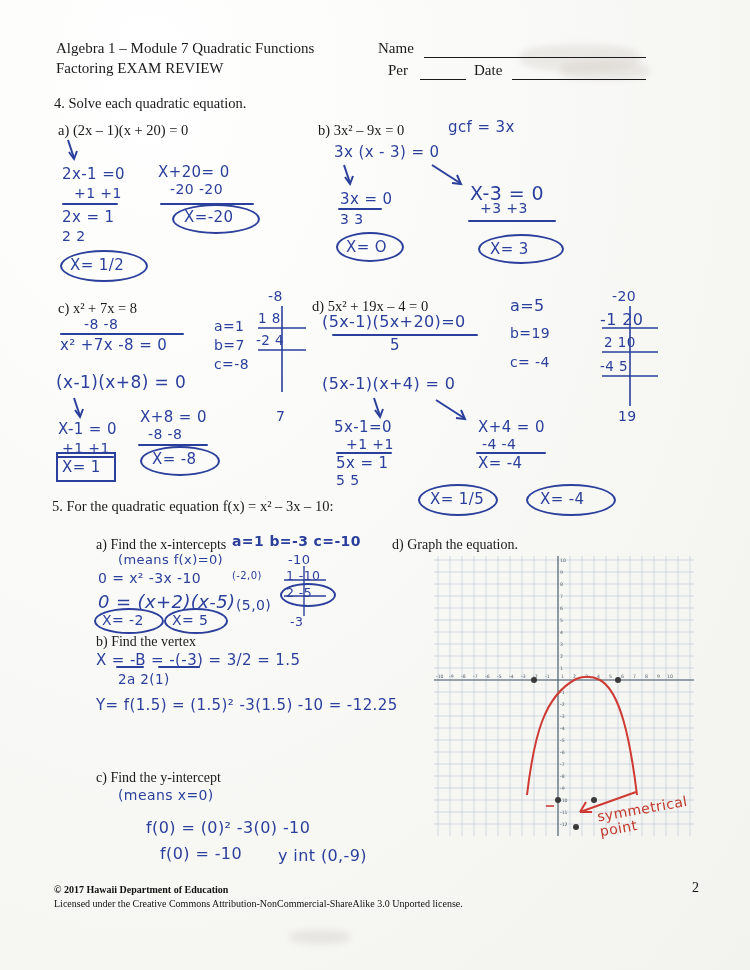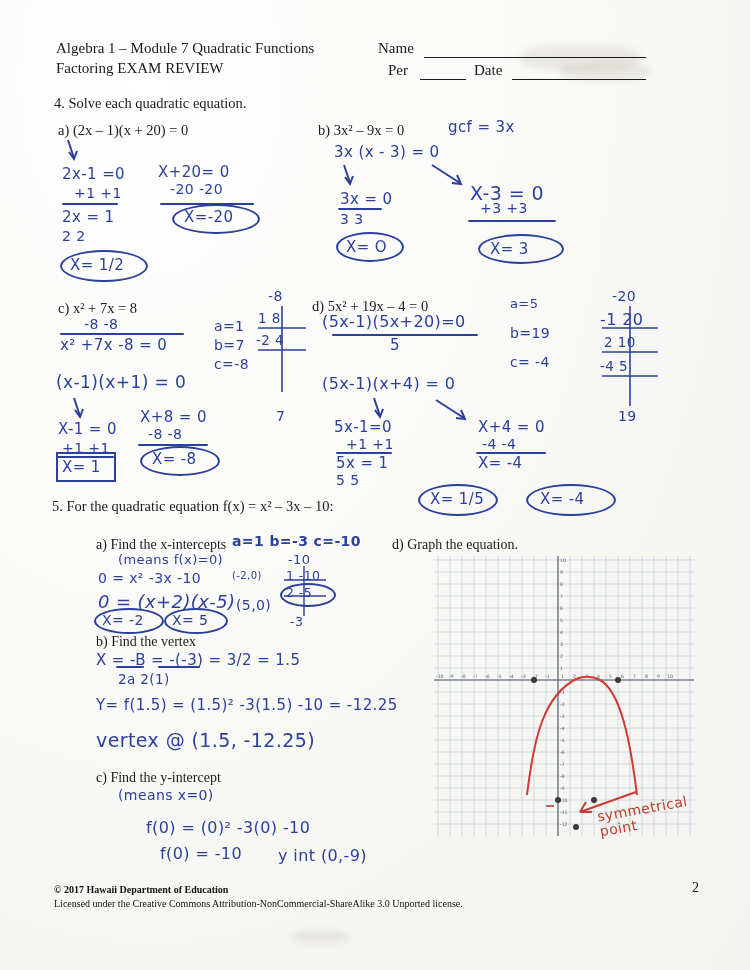"a=5" div.hw { font-size: 13px -> 16px }
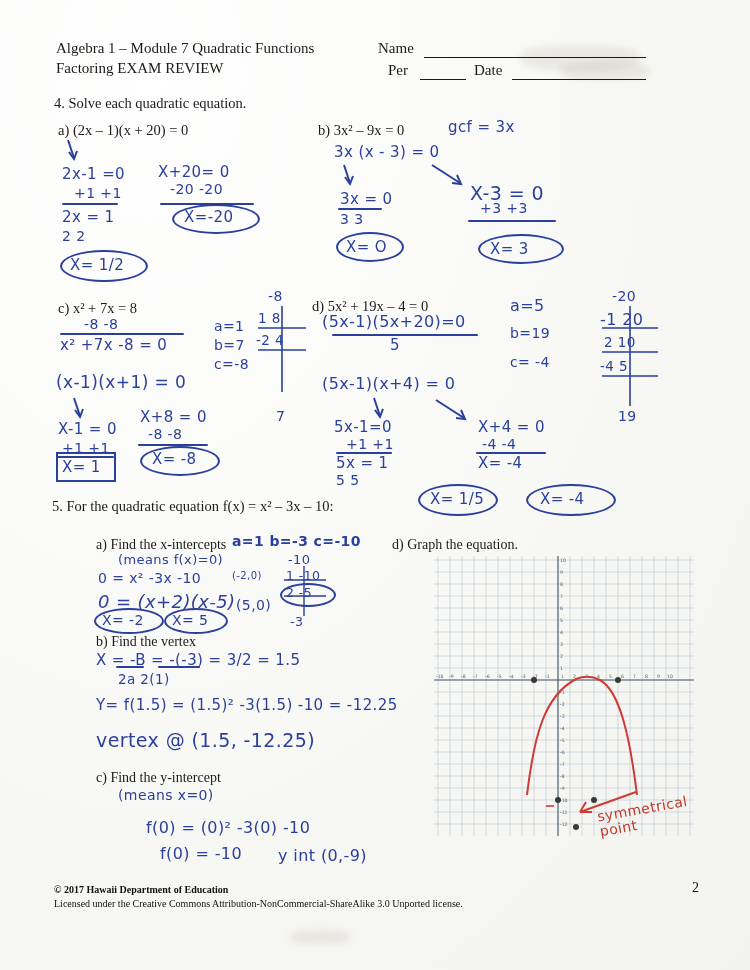"(x-1)(x+1) = 0" div.hw { text: x+1 -> x+8 }
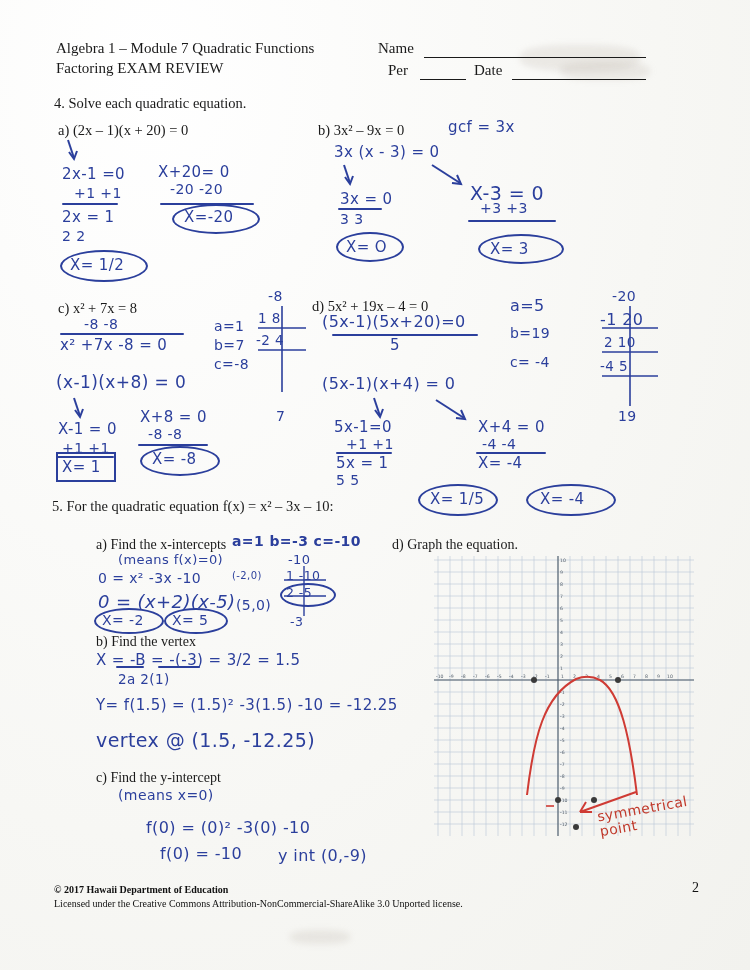"vertex @ (1.5, -12.25)" div.hw { html: <div>vertex @ (1.5, -12.25)</div> -> none }
